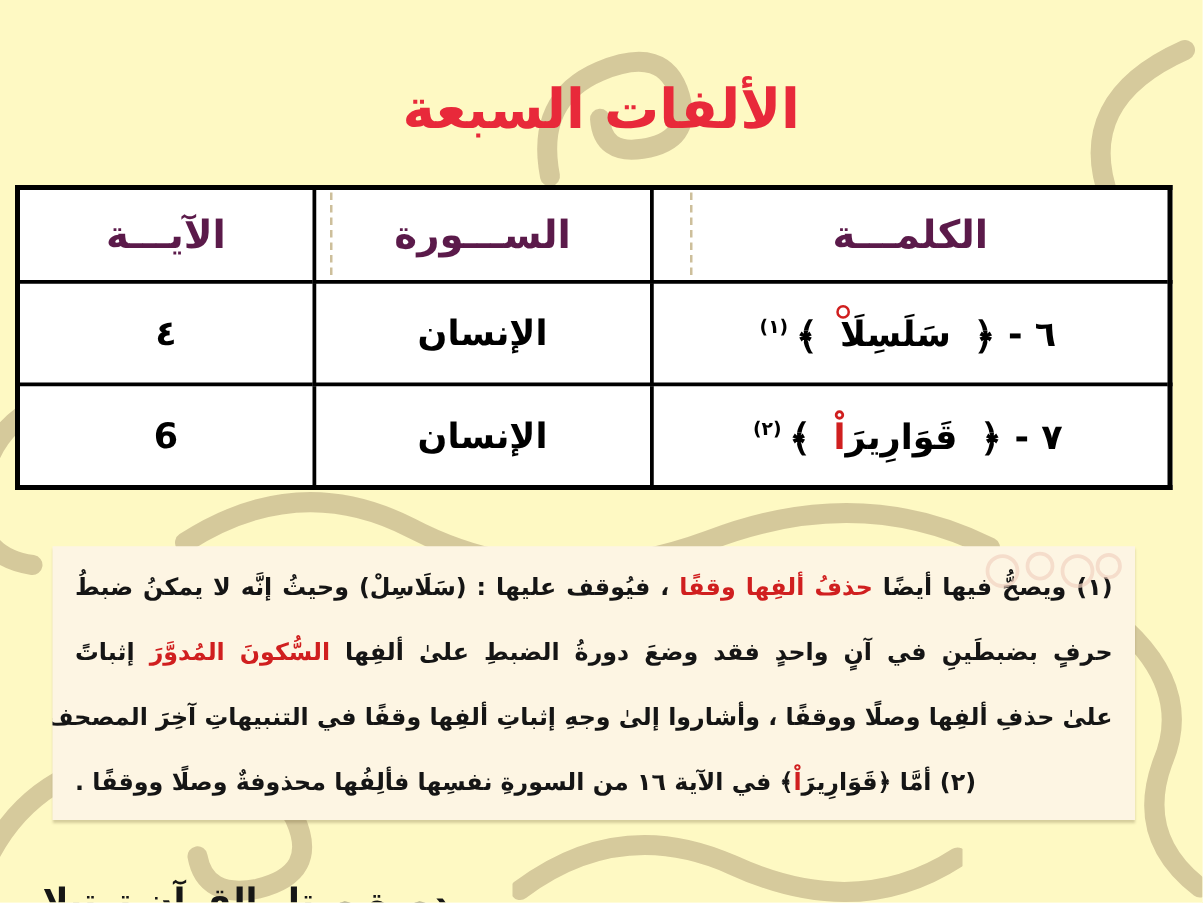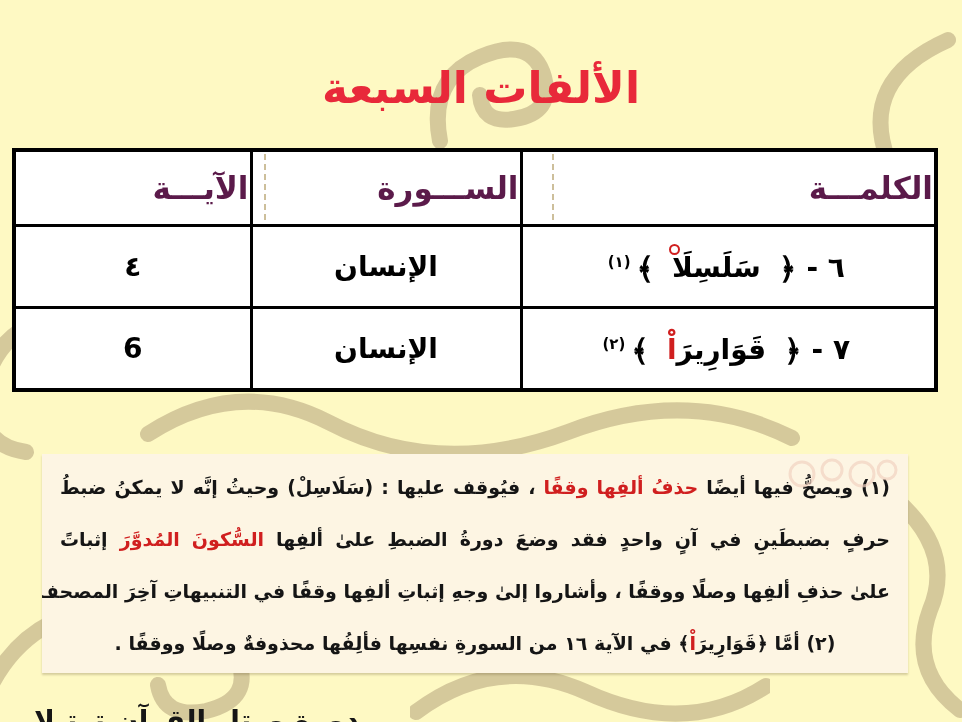"الآيـــة" .qtable th { text-align: right -> center }
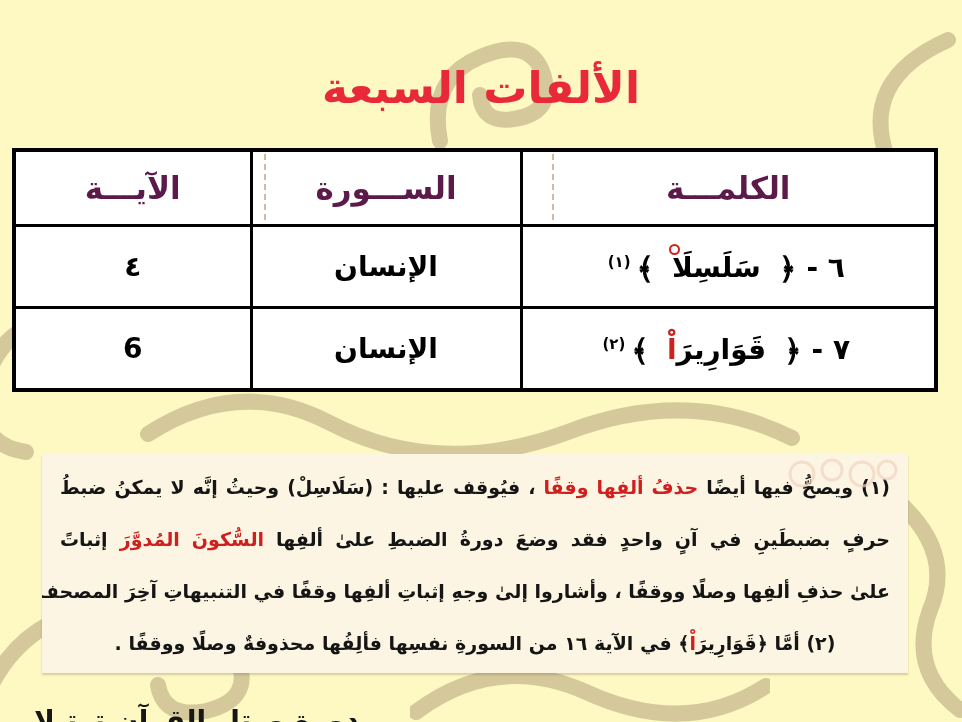"(١) ويصحُّ فيها أيضًا حذفُ" .footnote-box { top: 454px -> 437px }
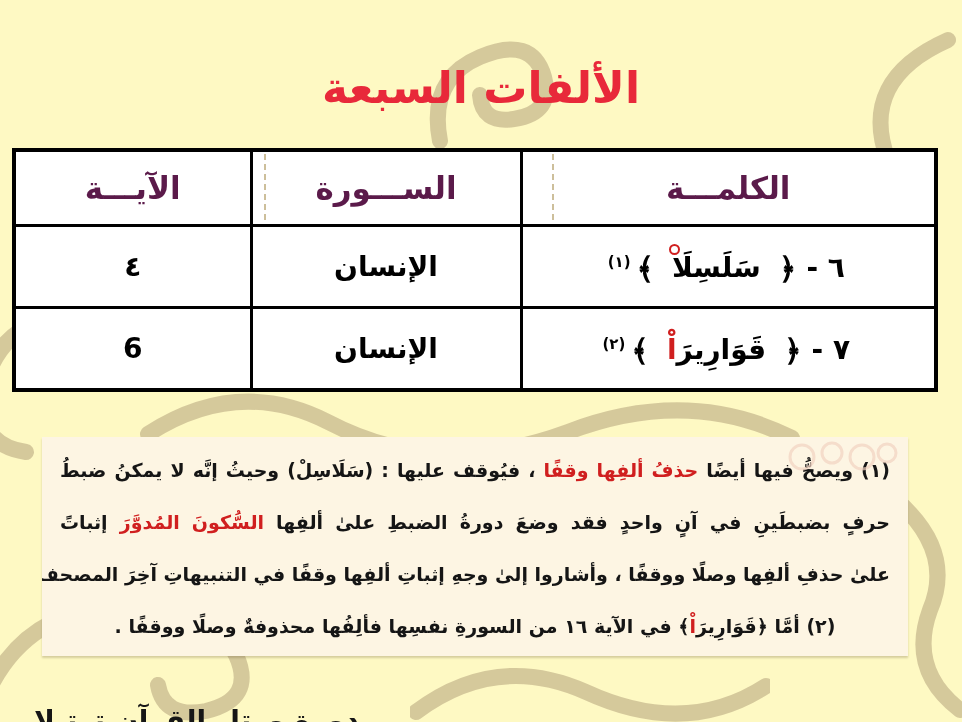"(٢) أمَّا ﴿قَوَارِيرَاْ﴾ في الآية" .fn-line { text-align: center -> left }
